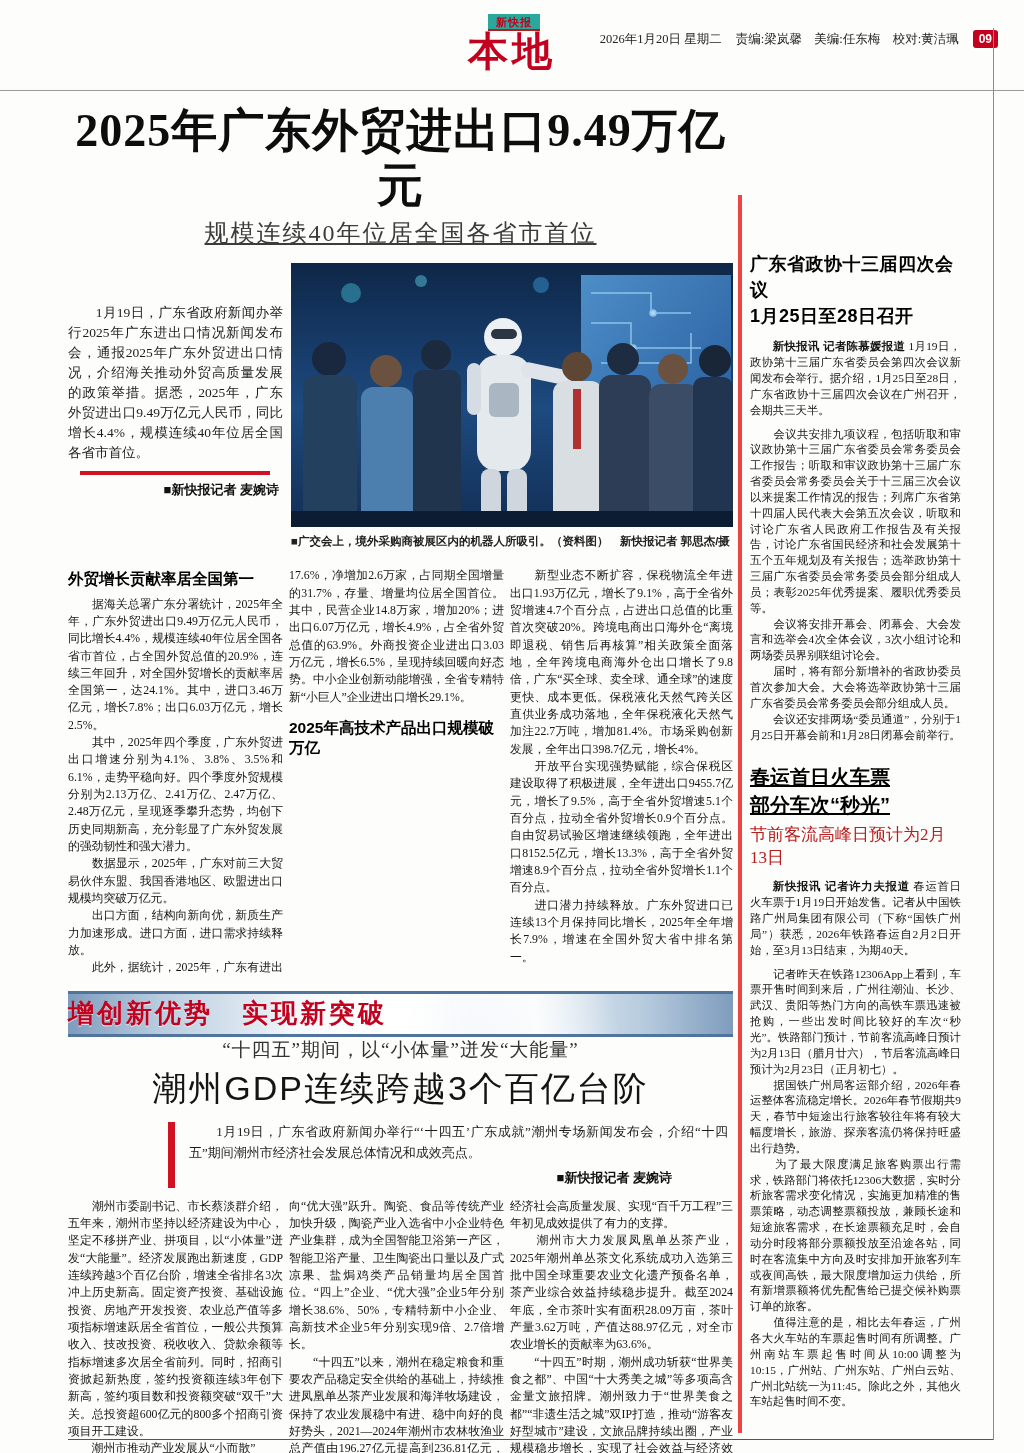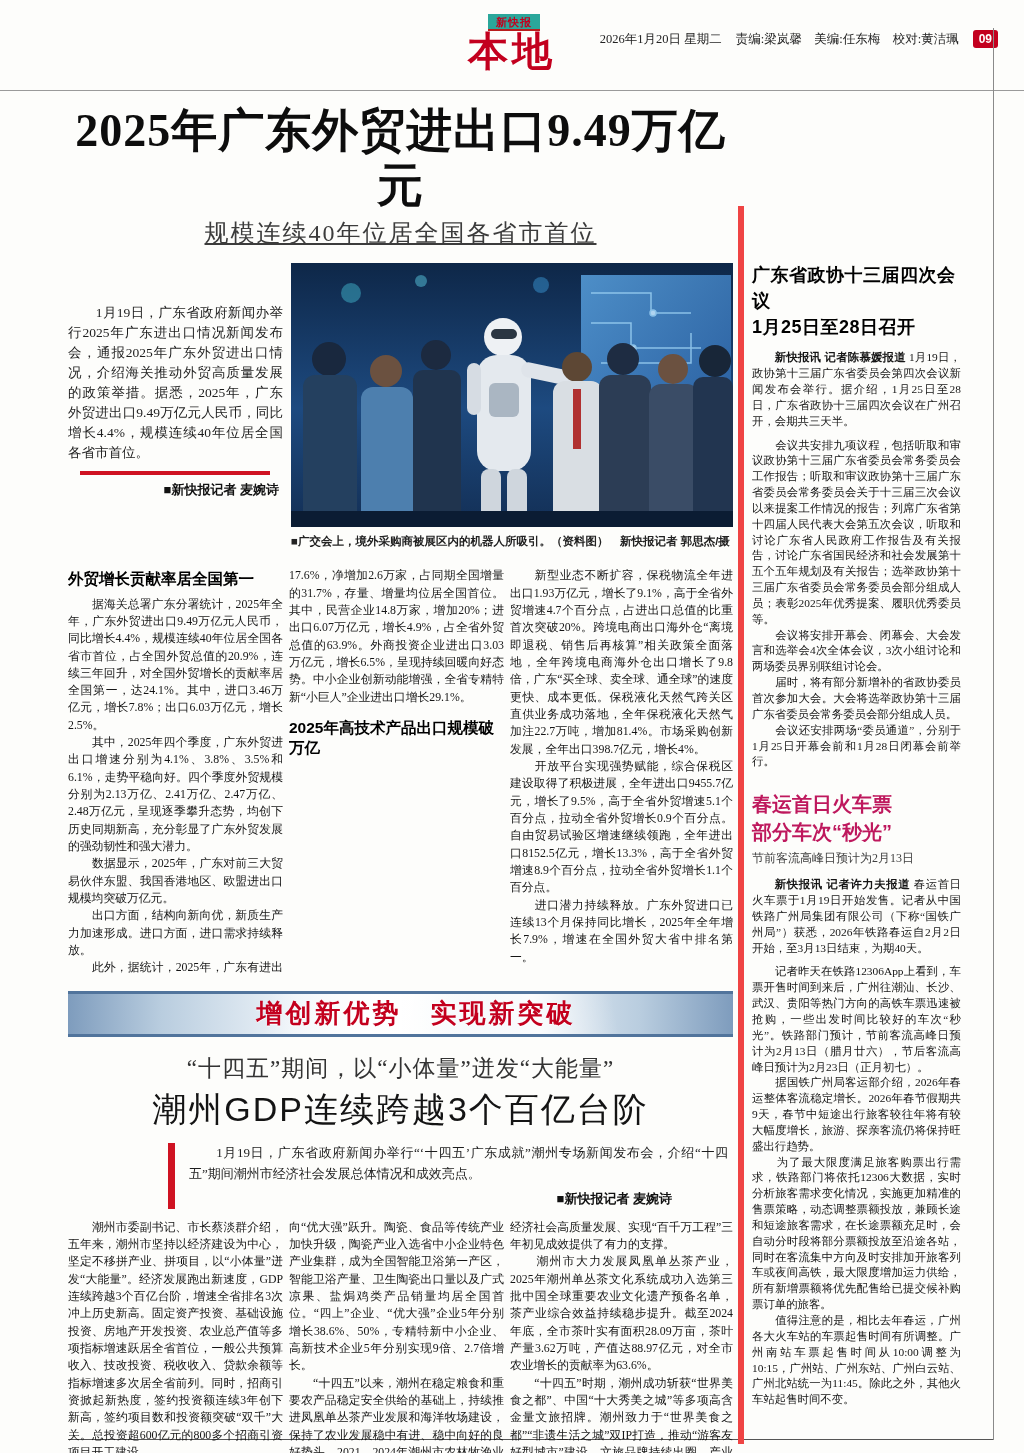"广东省政协十三届四次会议" .rail { border-left: 6px solid #ef4444 -> 4px solid #ef4444; top: 206px -> 195px }
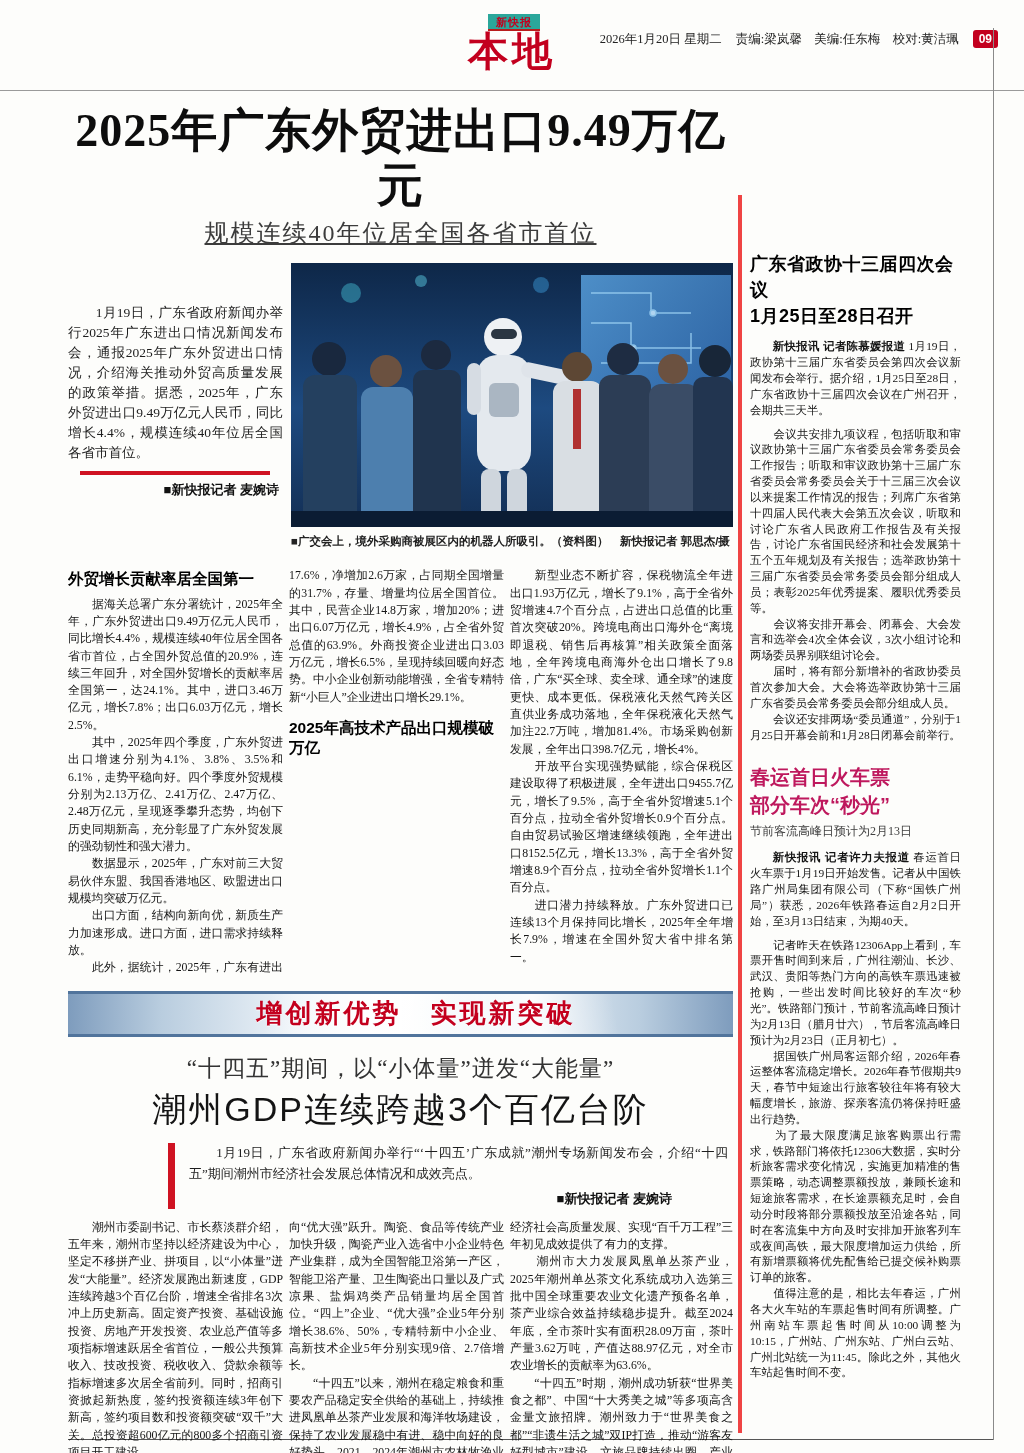"春运首日火车票" .rail-h2 { color: #be185d -> #000000; text-decoration: none -> underline }
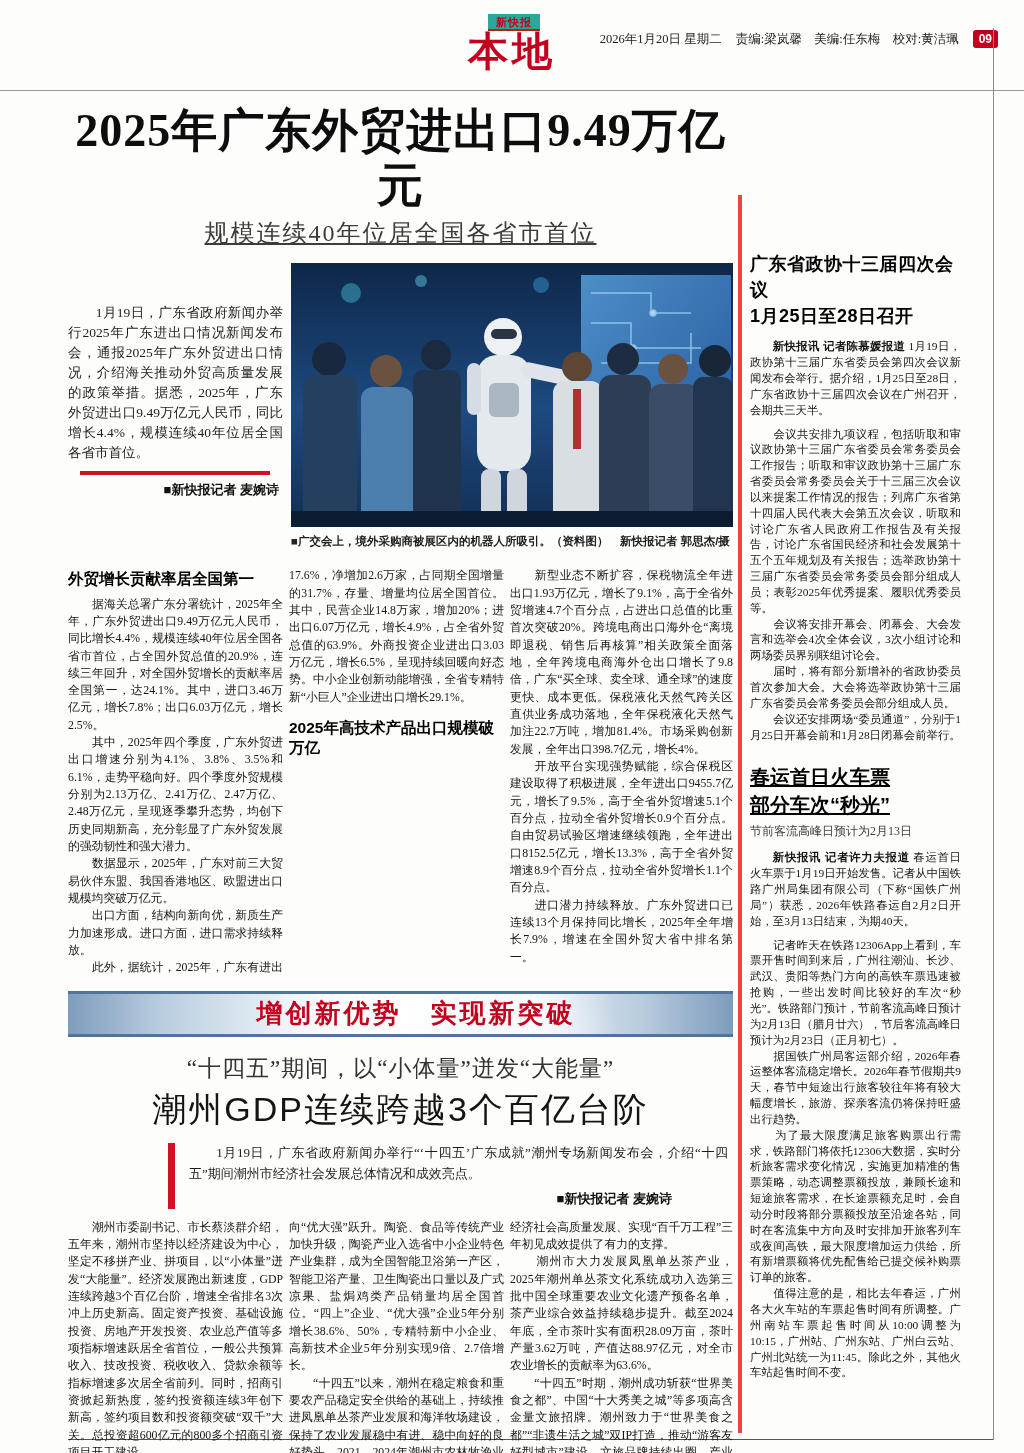"节前客流高峰日预计为2月13日" .rail-sub { color: #404040 -> #b91c1c; font-size: 12px -> 17px }
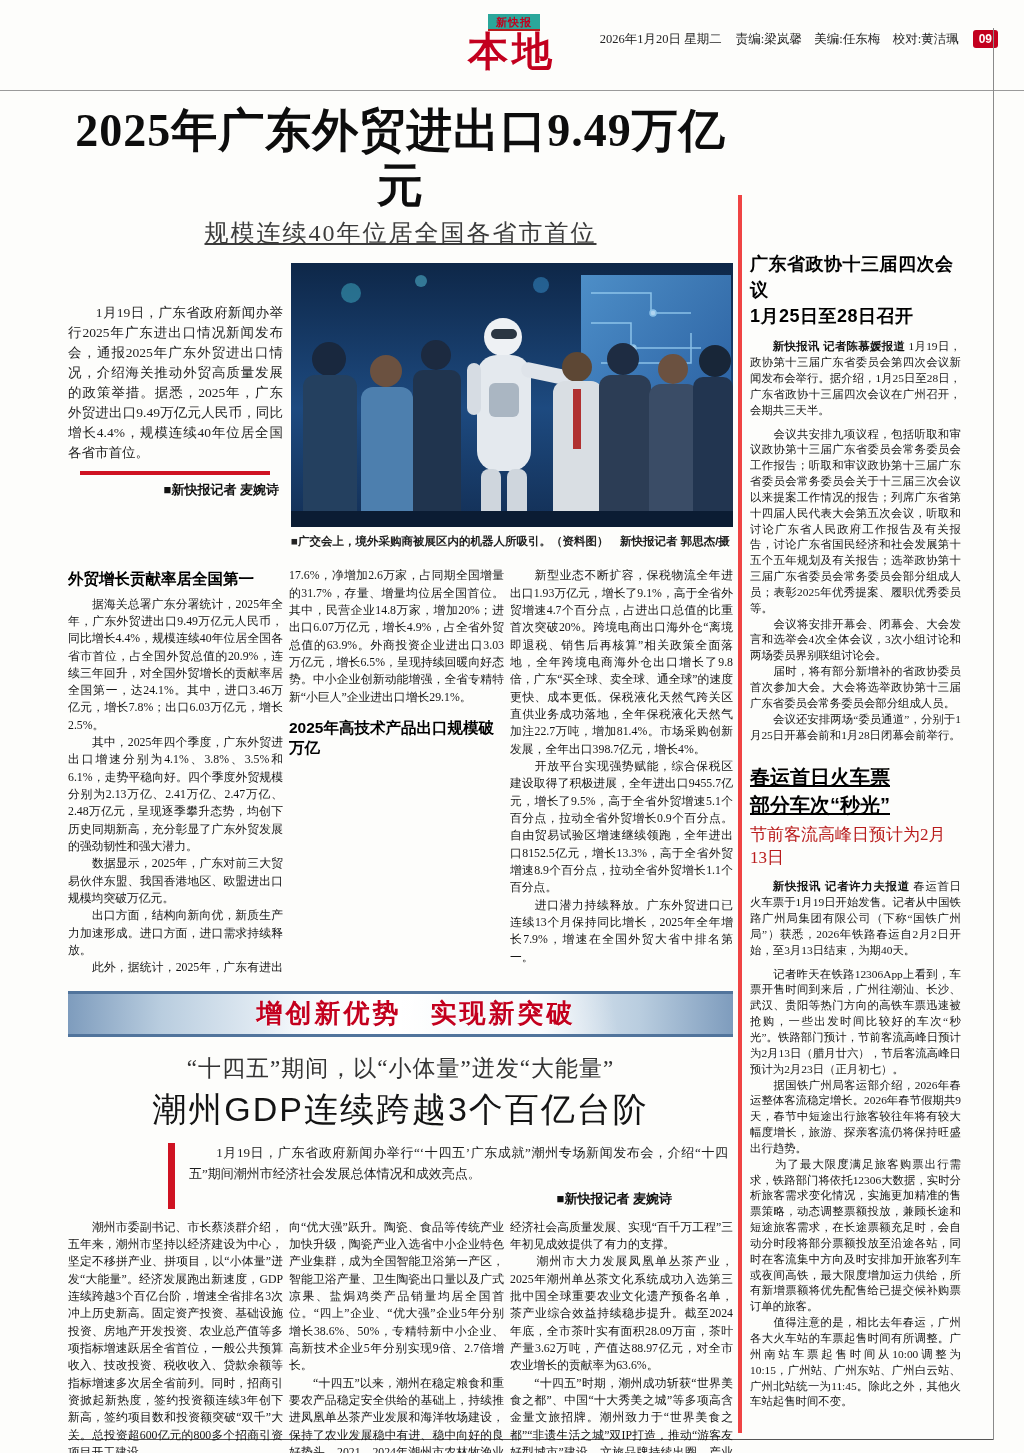"增创新优势 实现新突破" .banner { justify-content: center -> none; padding-left: 31px -> none }
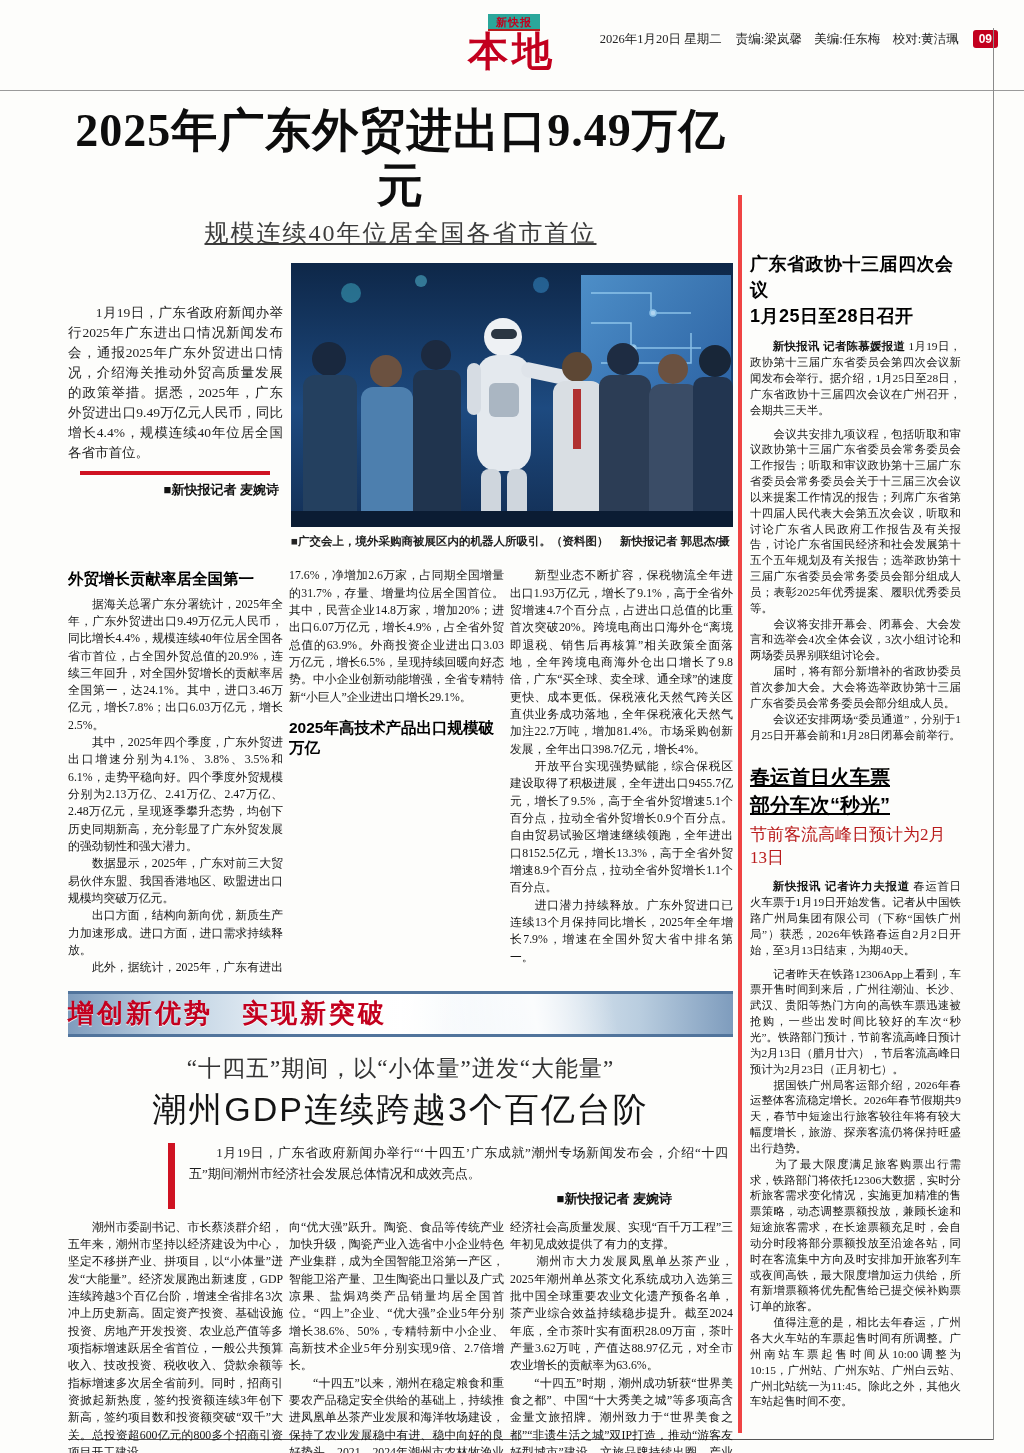"“十四五”期间，以“小体量”迸发“大能量”" .kicker { font-size: 23px -> 19px; margin-top: 16px -> none }
